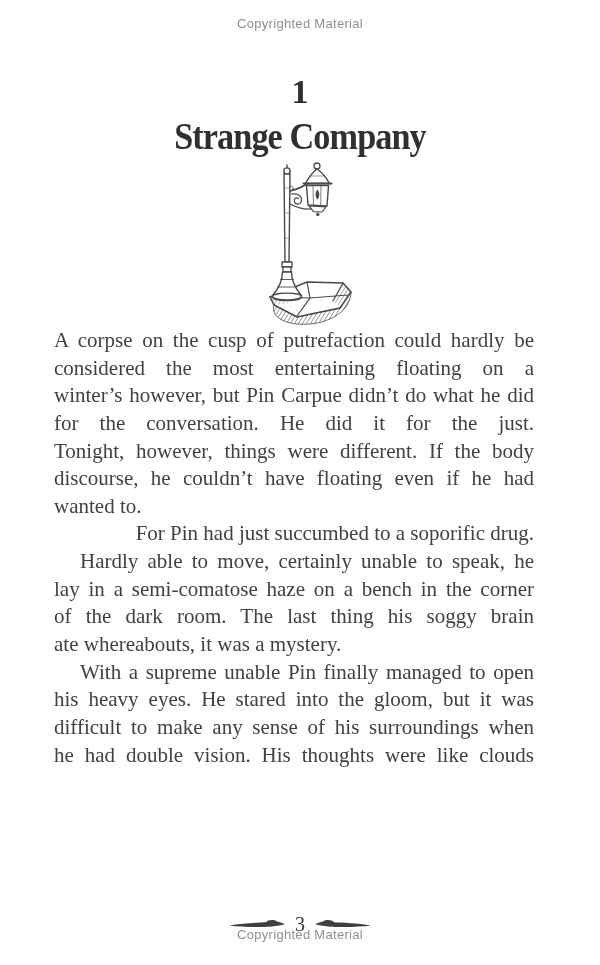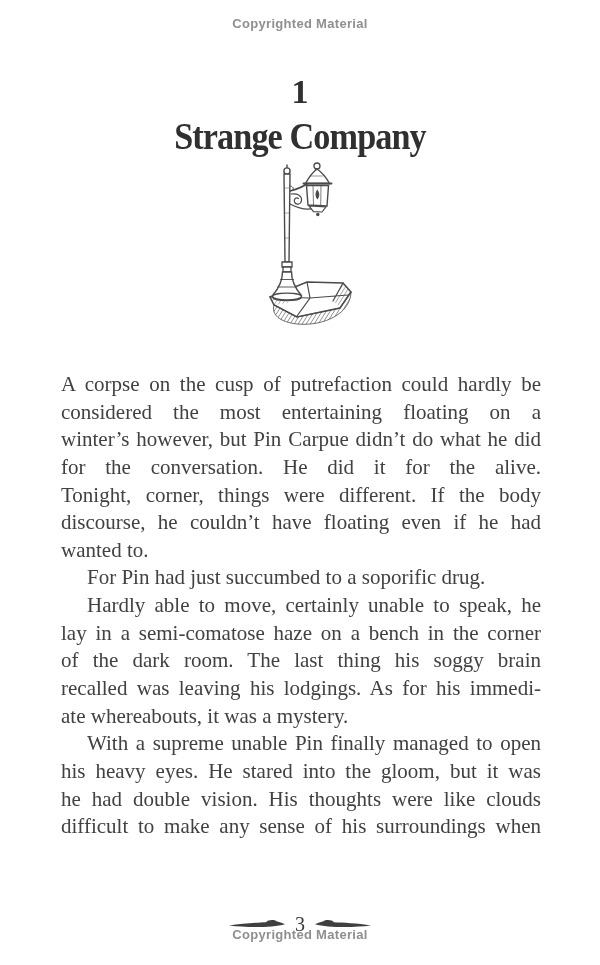"Copyrighted Material" .watermark { font-weight: 700 -> 400 }
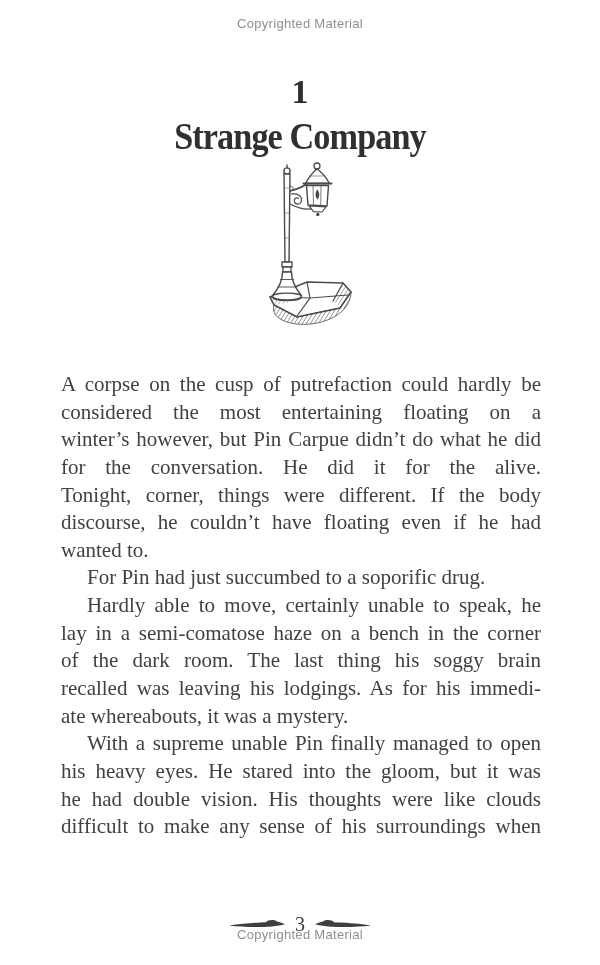"A corpse on the cusp" .body-text { left: 61px -> 54px; margin-top: 44px -> none }
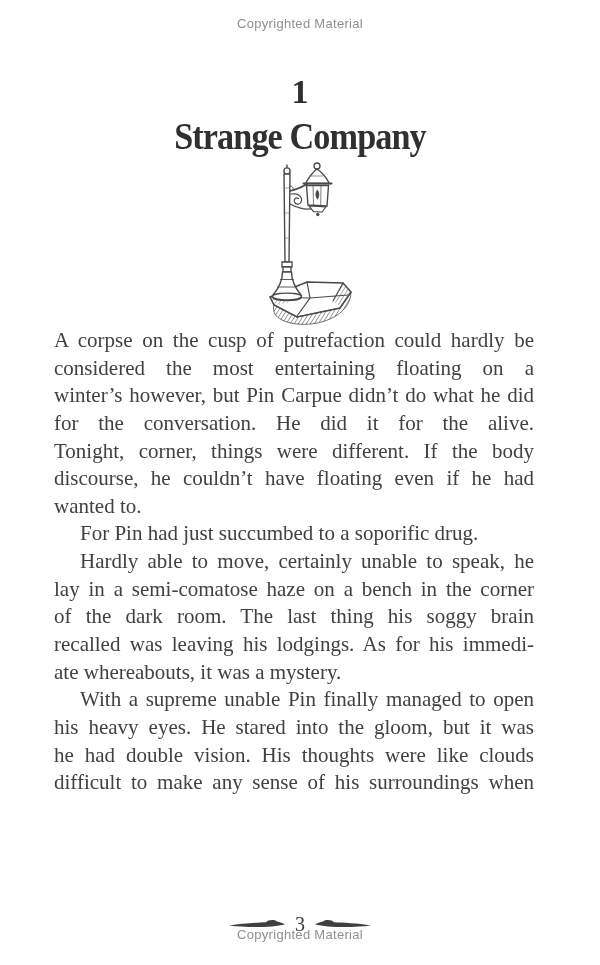"for the conversation. He did" div.line { text: alive -> just }
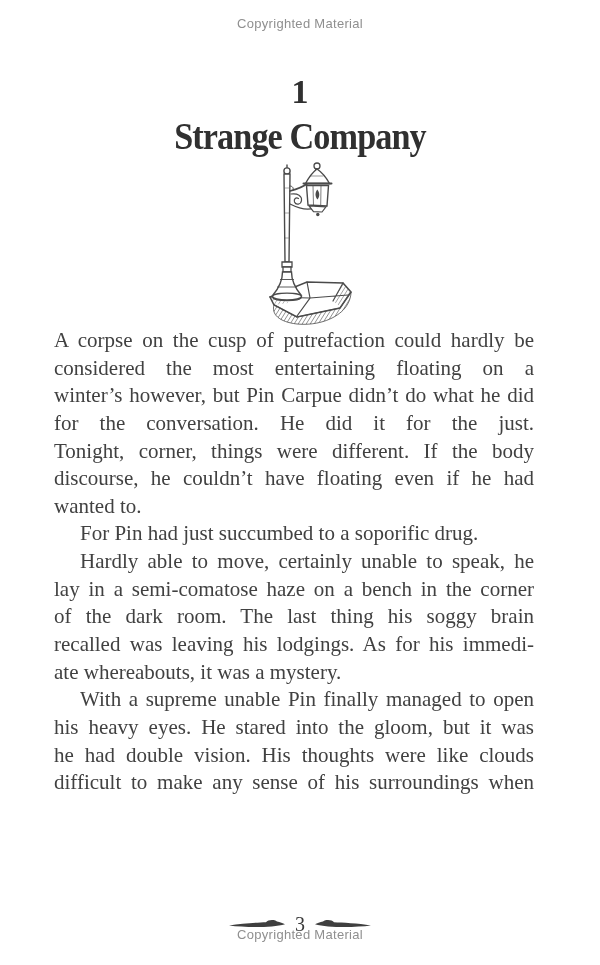"Tonight, corner, things were different." div.line { text: corner -> however }
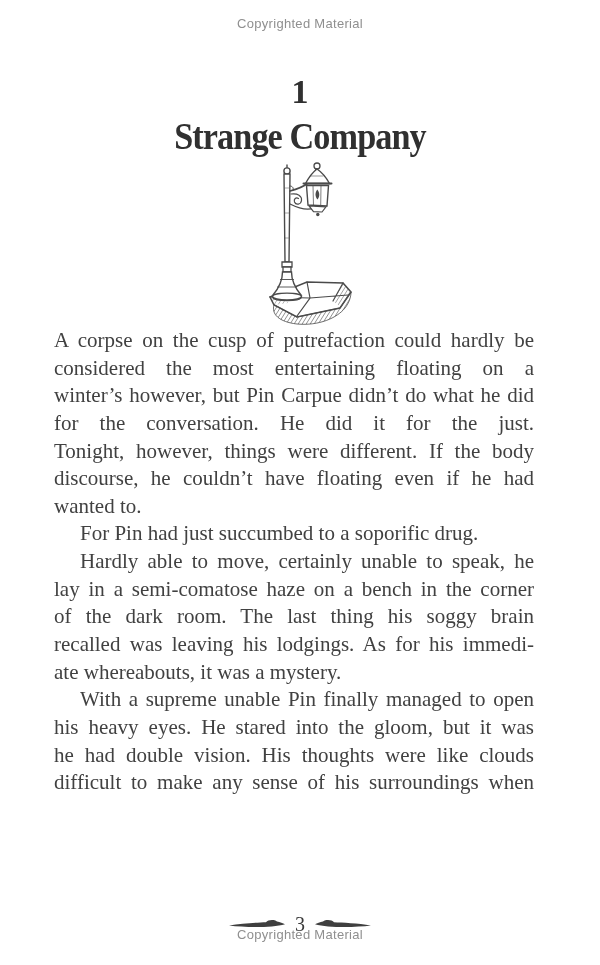"For Pin had just succumbed" .line.indent { text-align: none -> right }
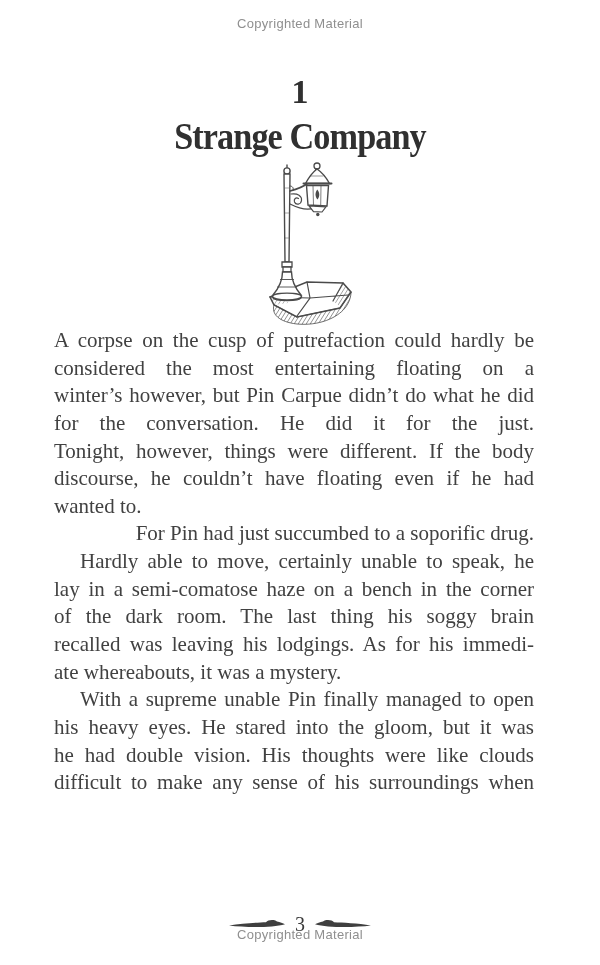"recalled was leaving his lodgings." div.line { html: <div>recalled was leaving his lodgings. As for his immedi-</div> -> none }
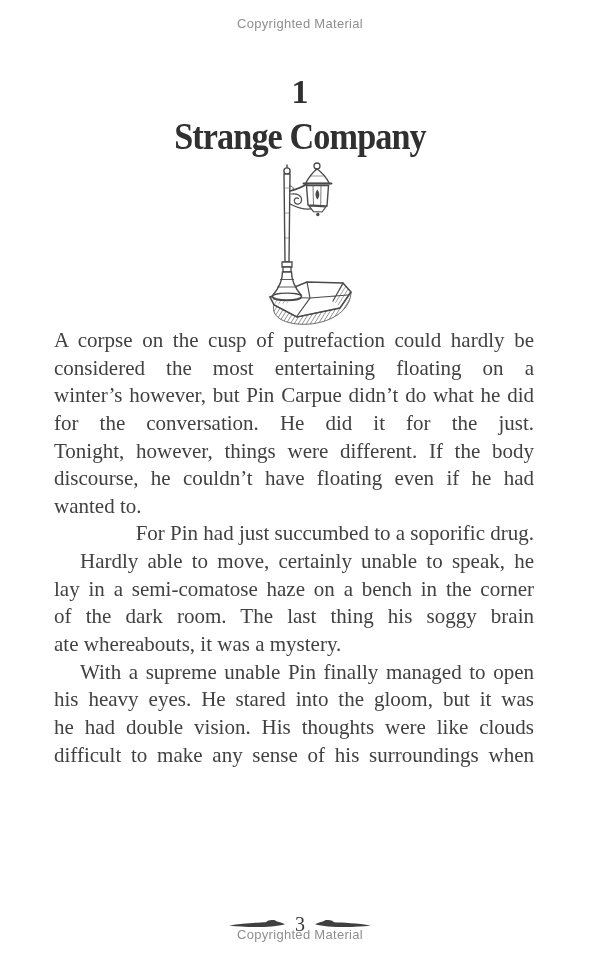"he had double vision. His" div.line { order: before "difficult to make any sense" -> after "difficult to make any sense" }
